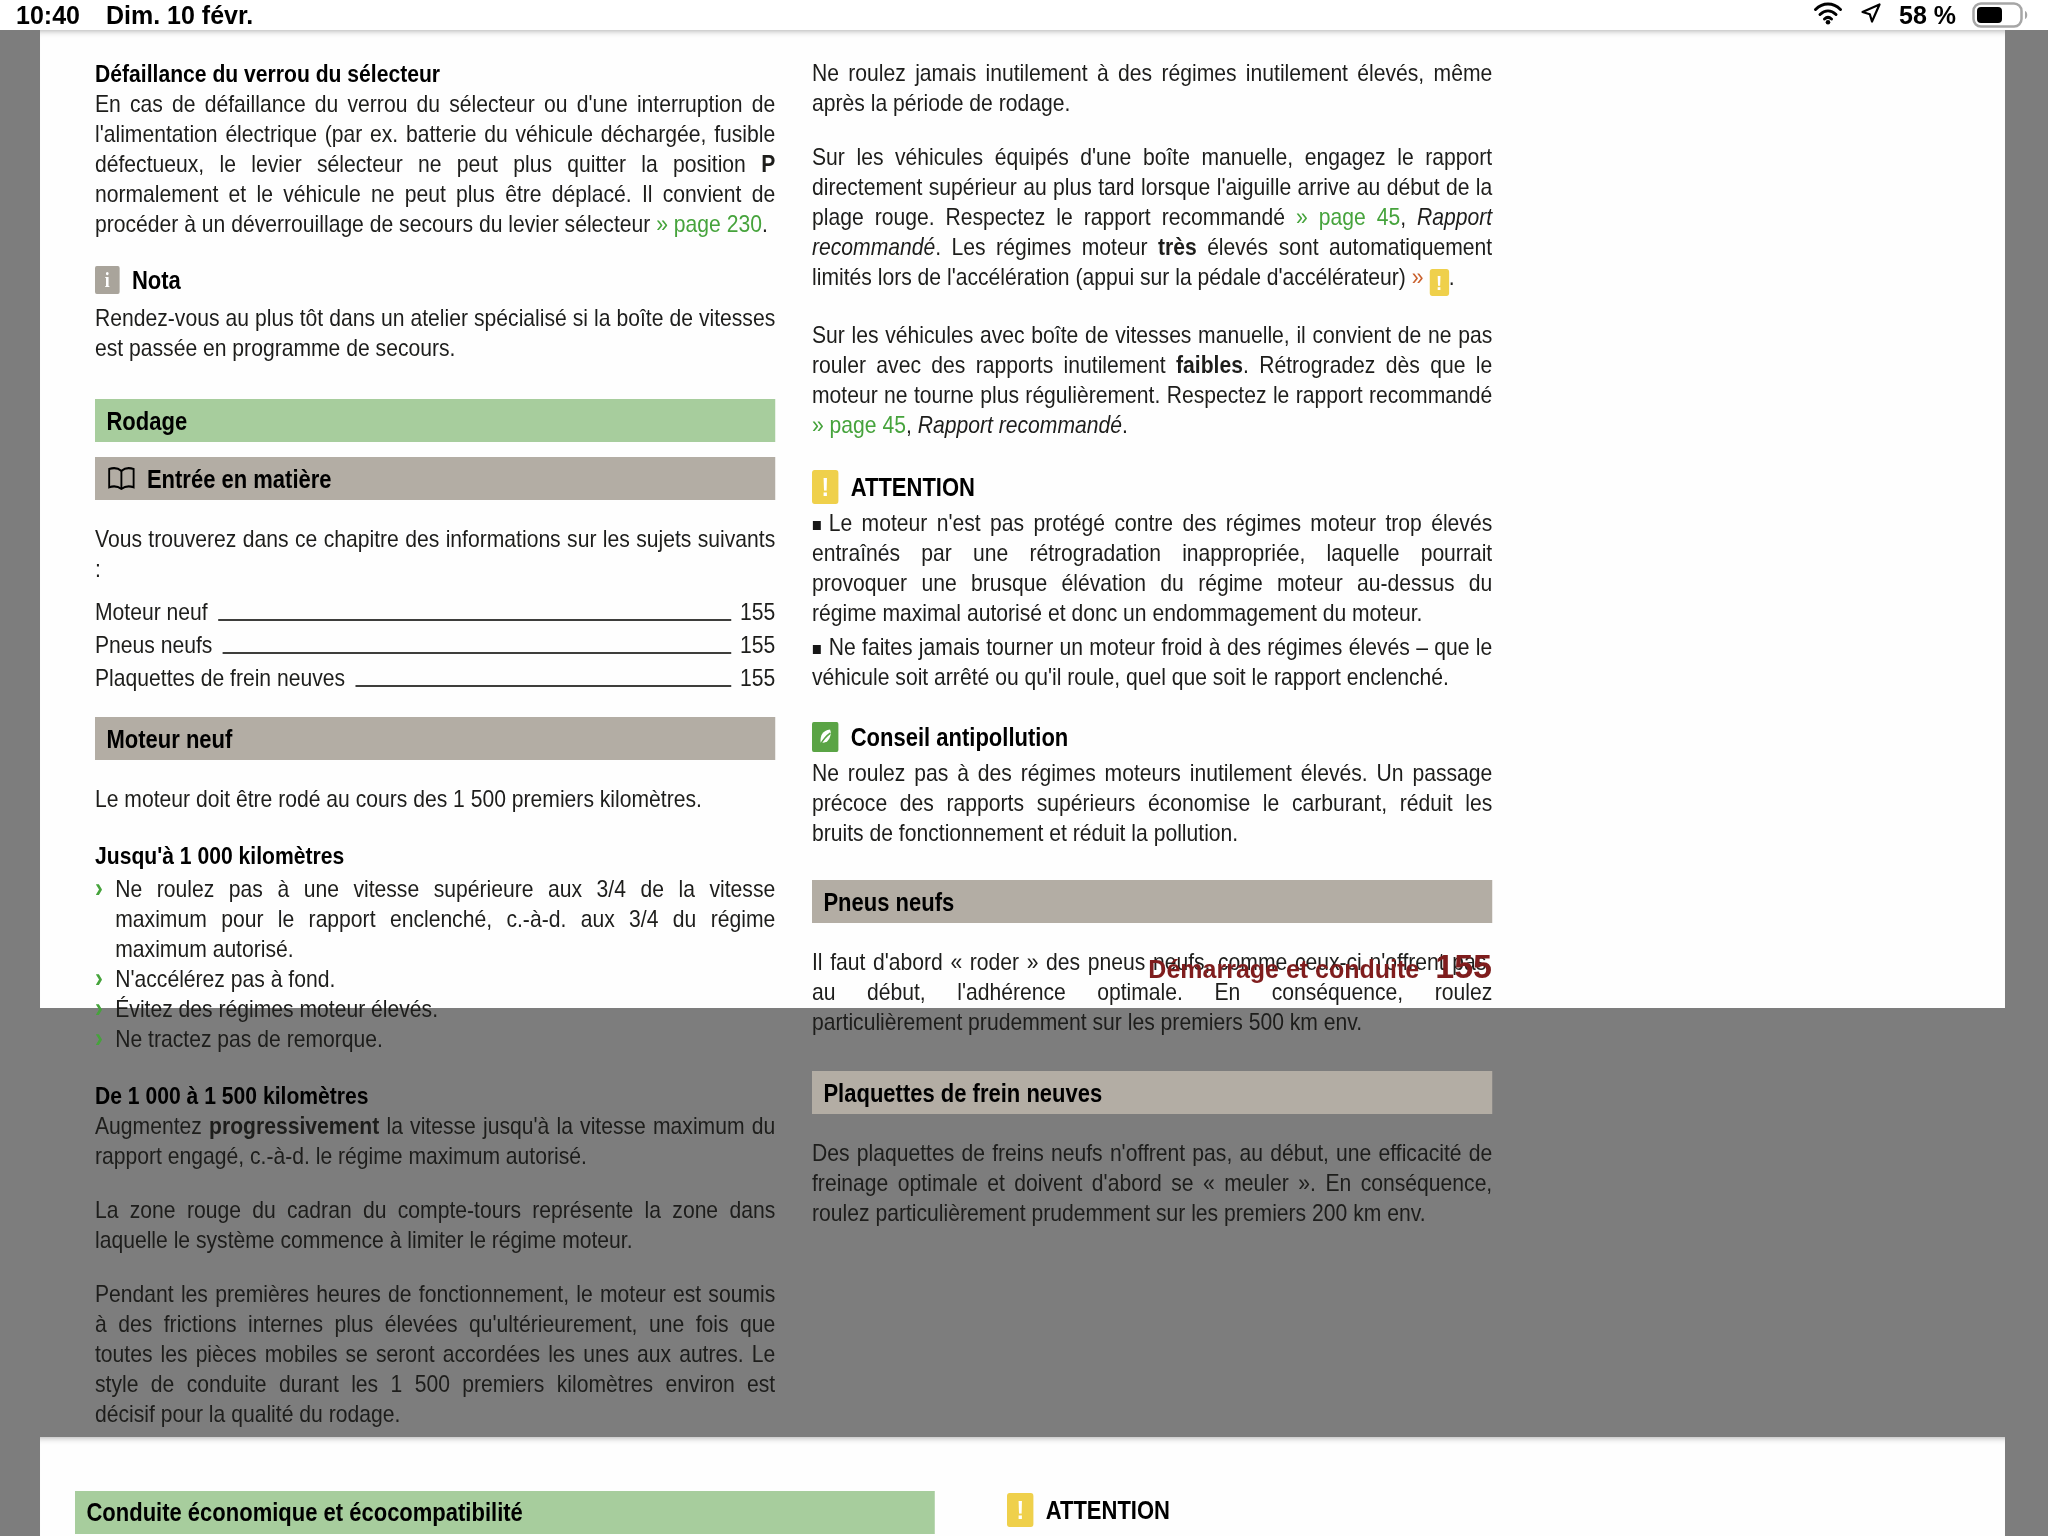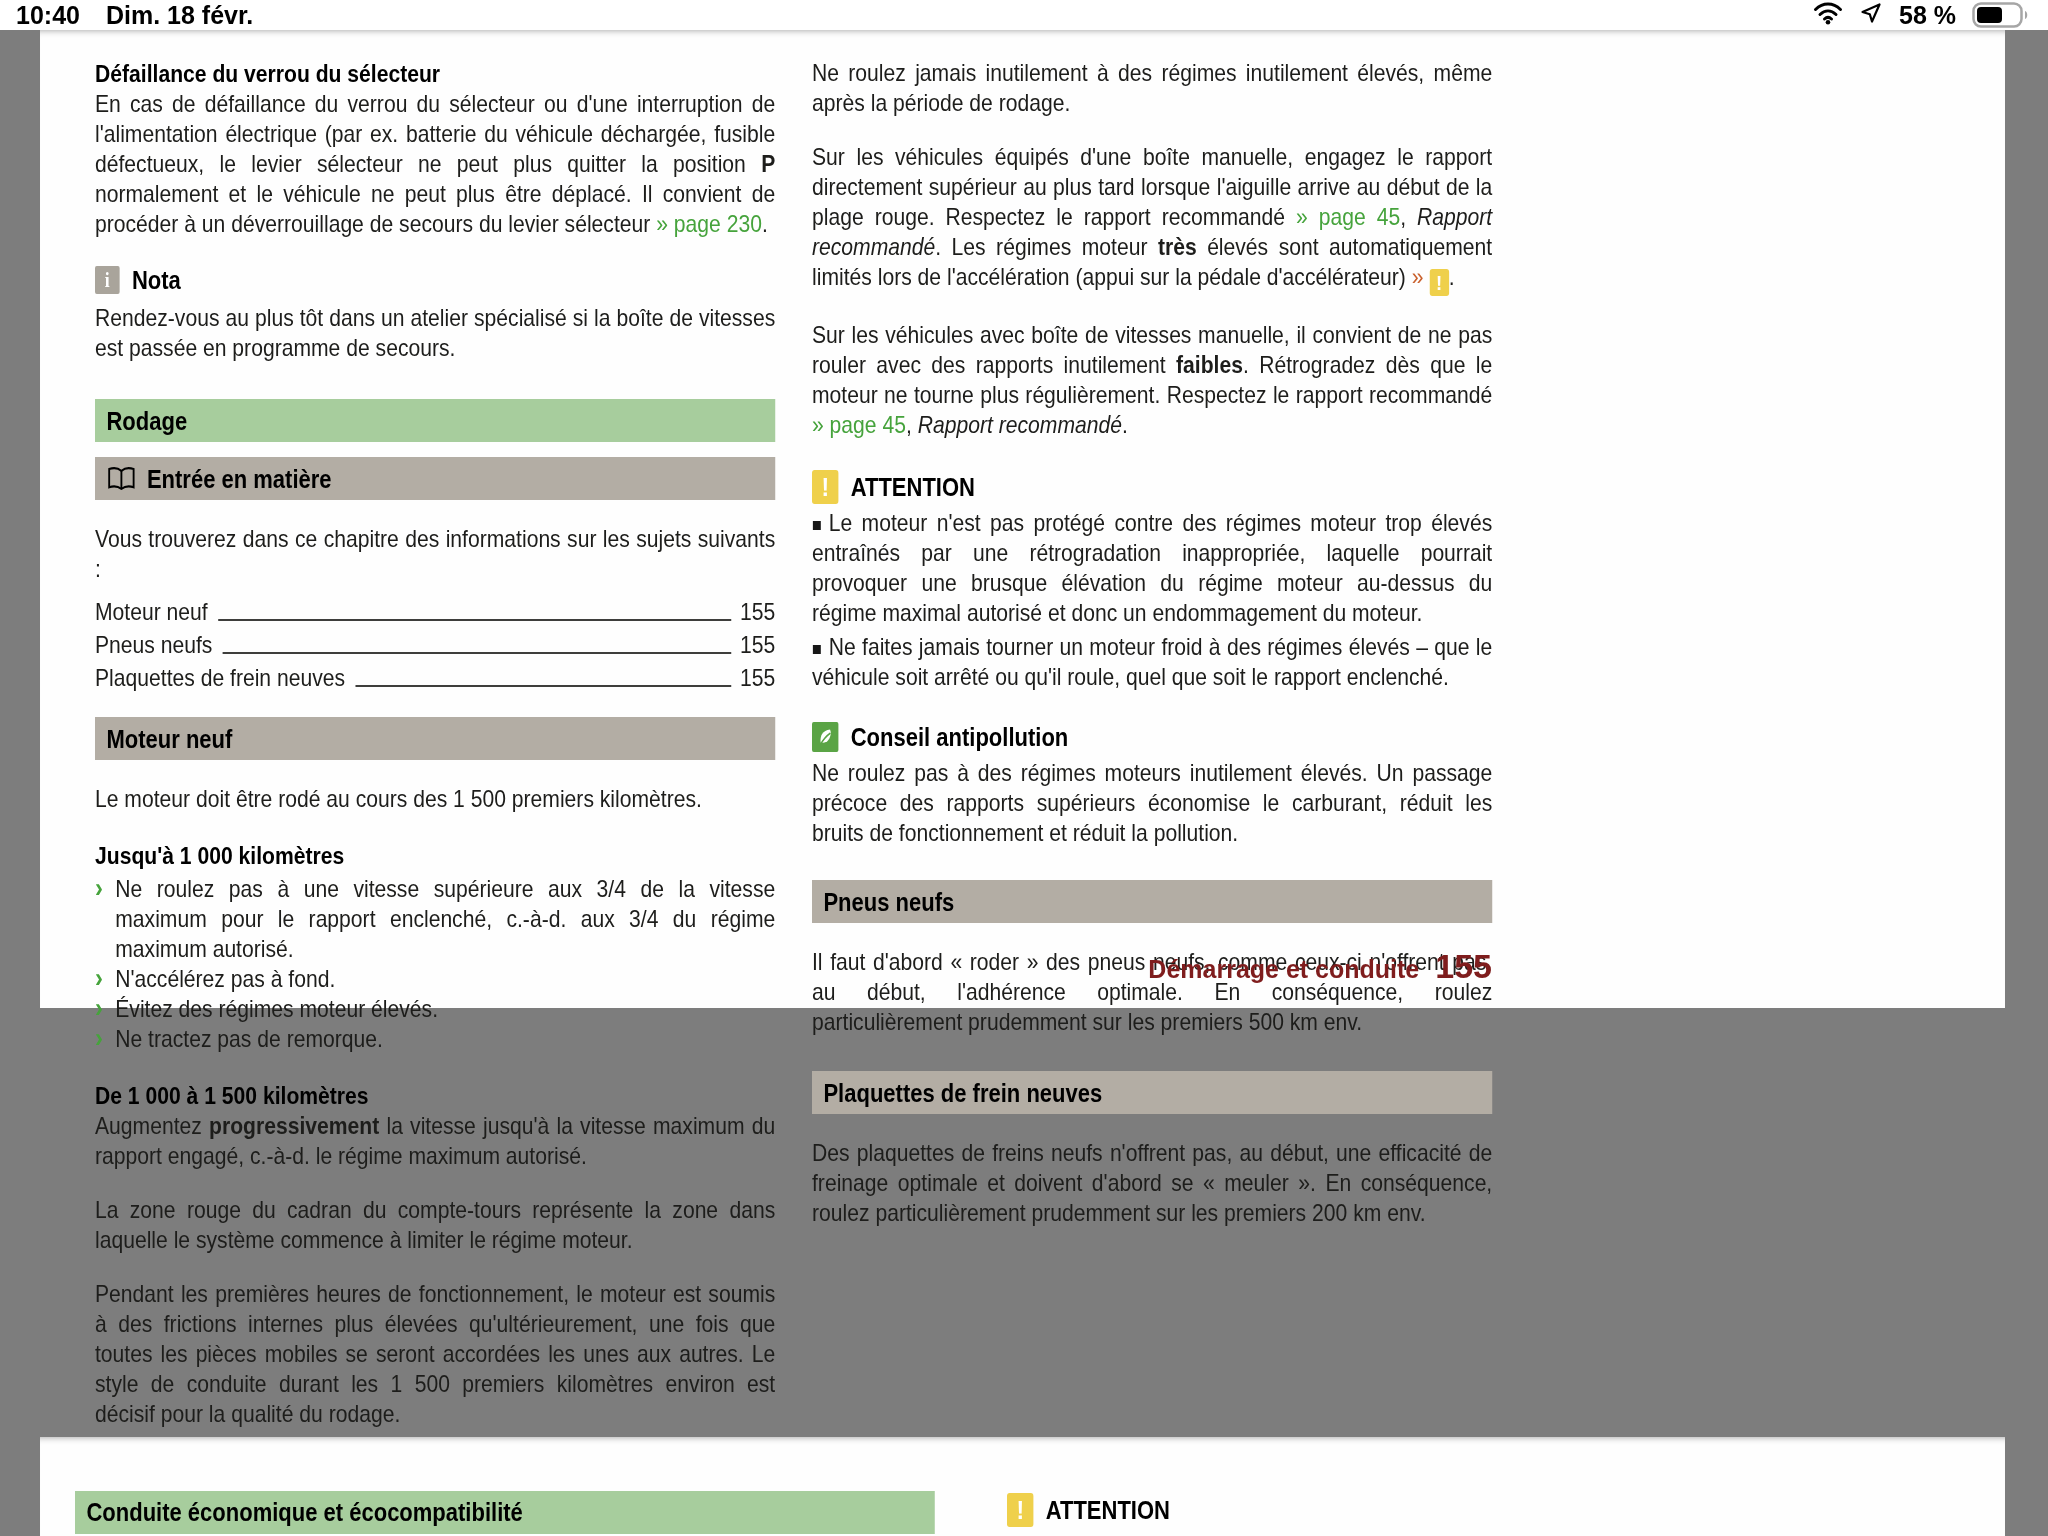"Dim. 18 févr." span { text: 18 -> 10 }
